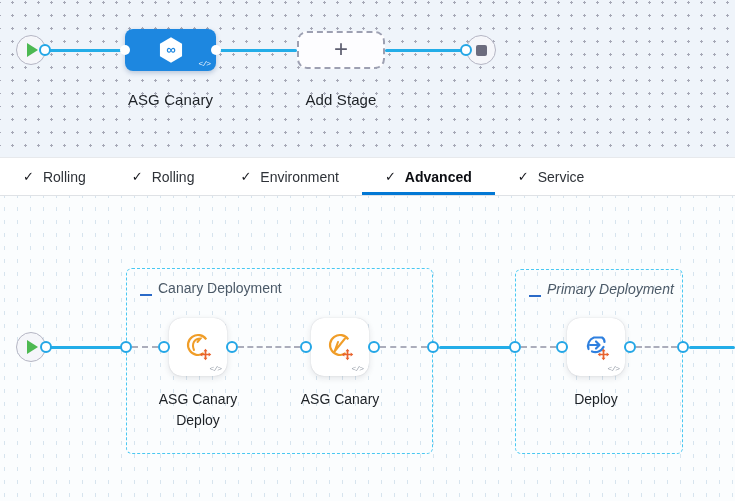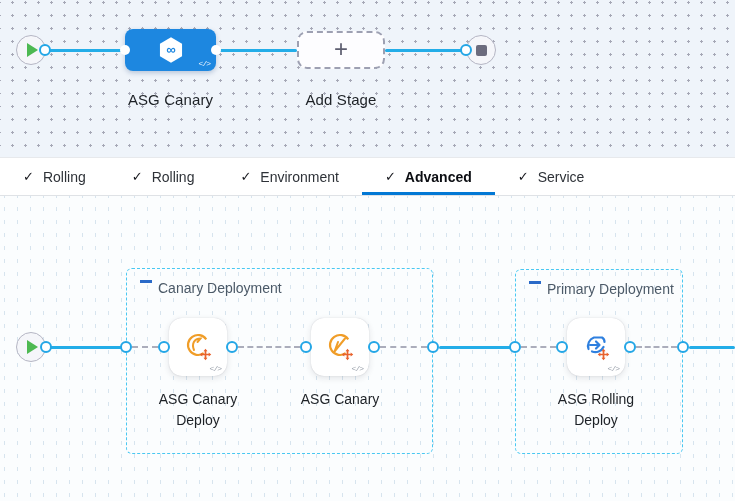"Canary Deployment" .group-header { align-items: flex-start -> flex-end }
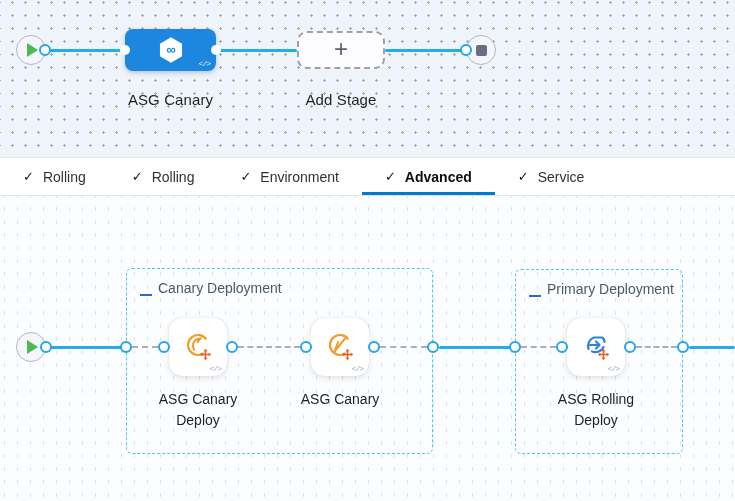"Primary Deployment" div.group { font-style: none -> italic }
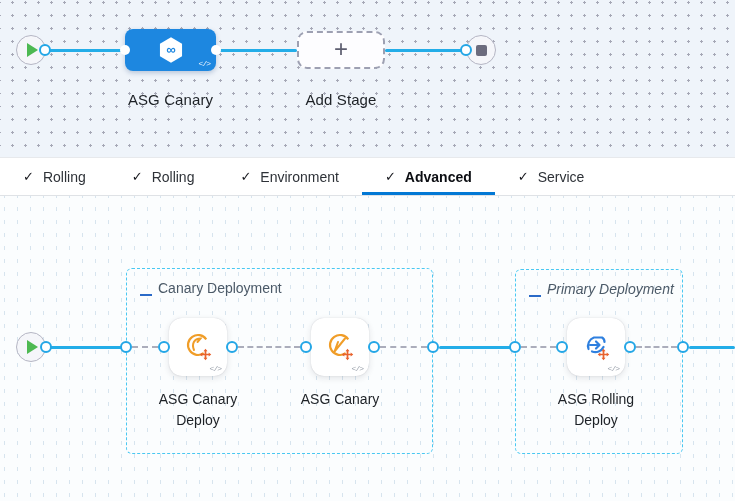"ASG Rolling" div { html: <div>ASG Rolling</div> -> none }
